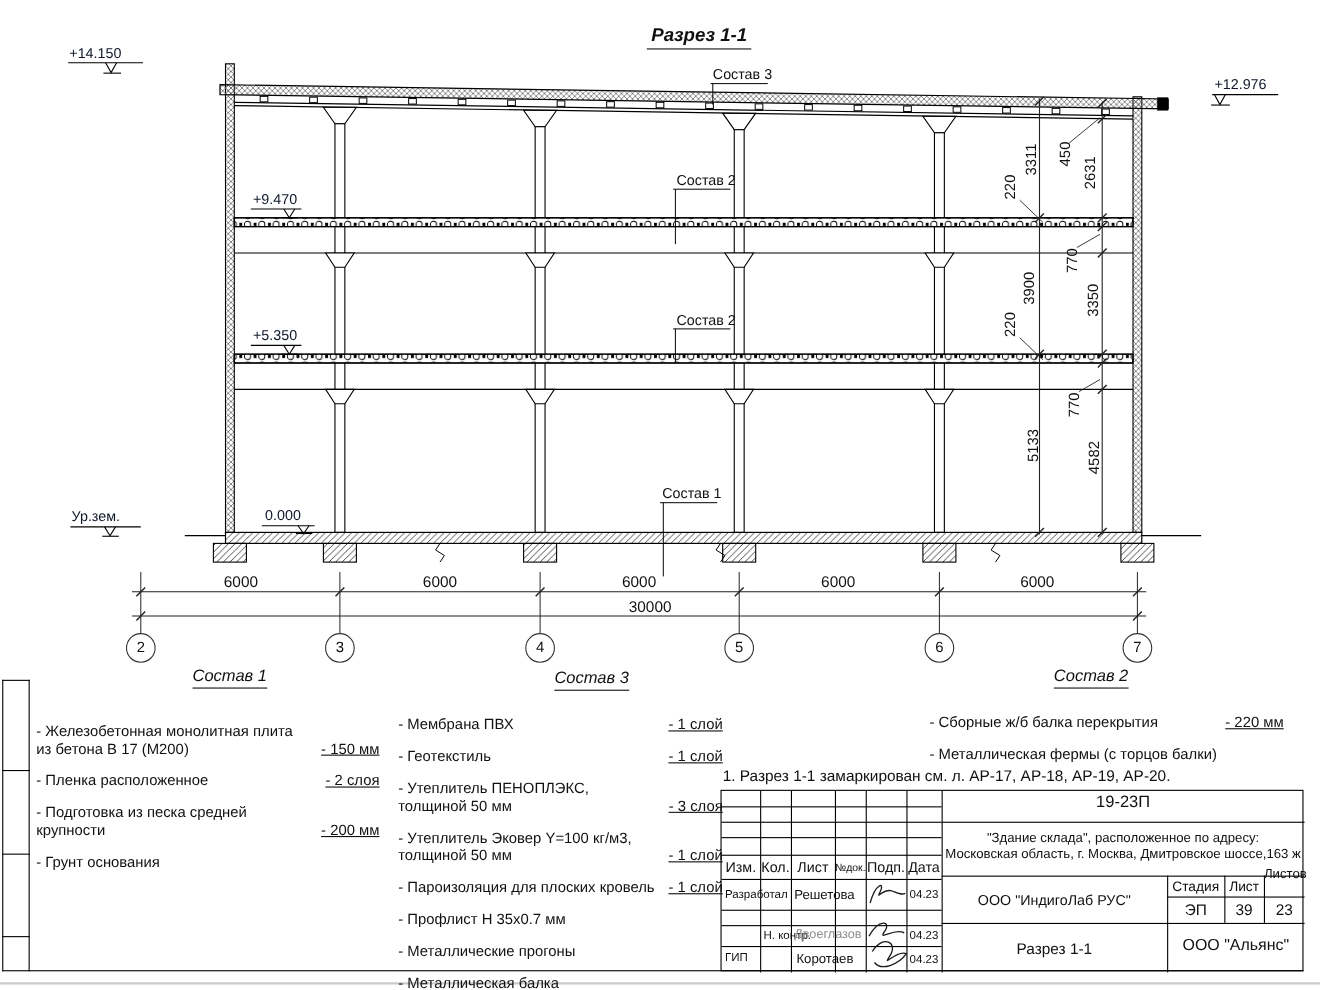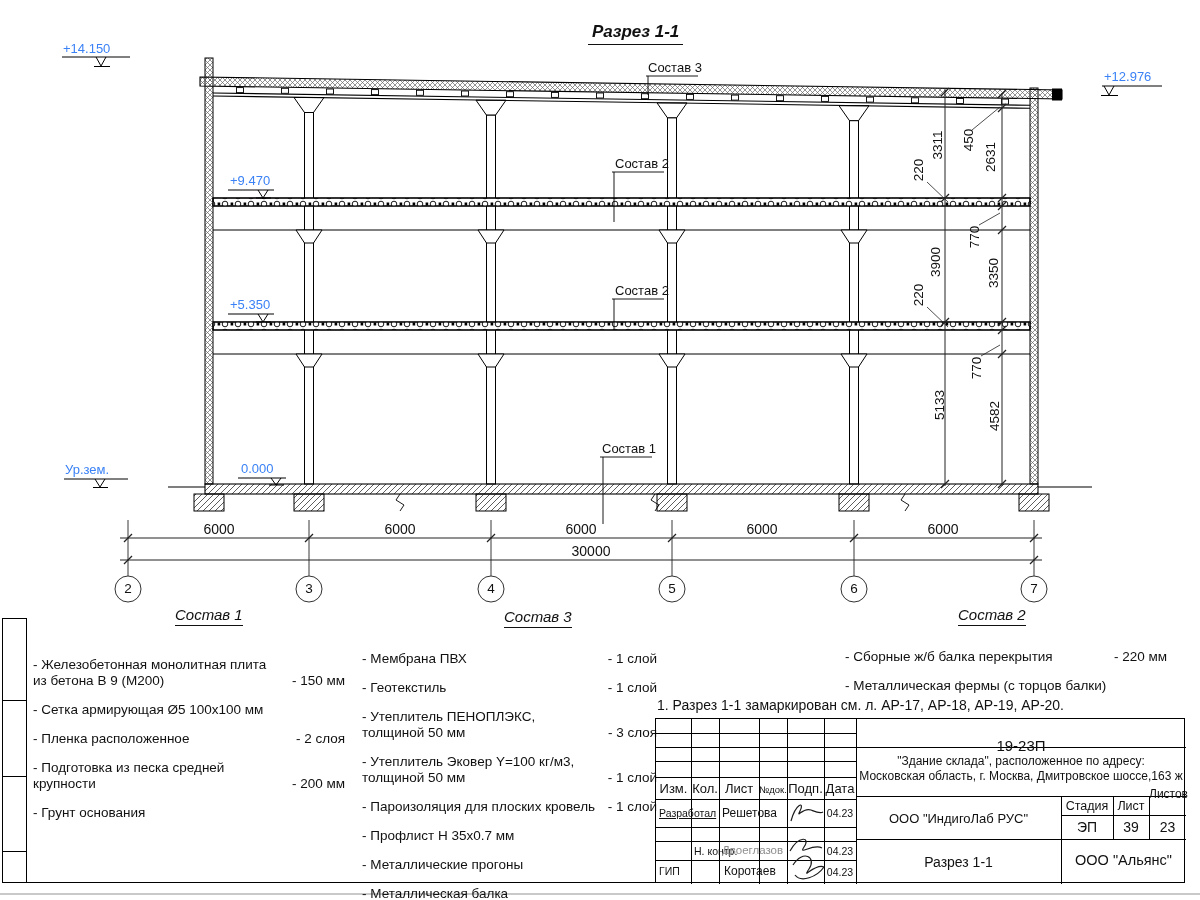"+14.150" .txt { color: #3b82f6 -> #0f172a }
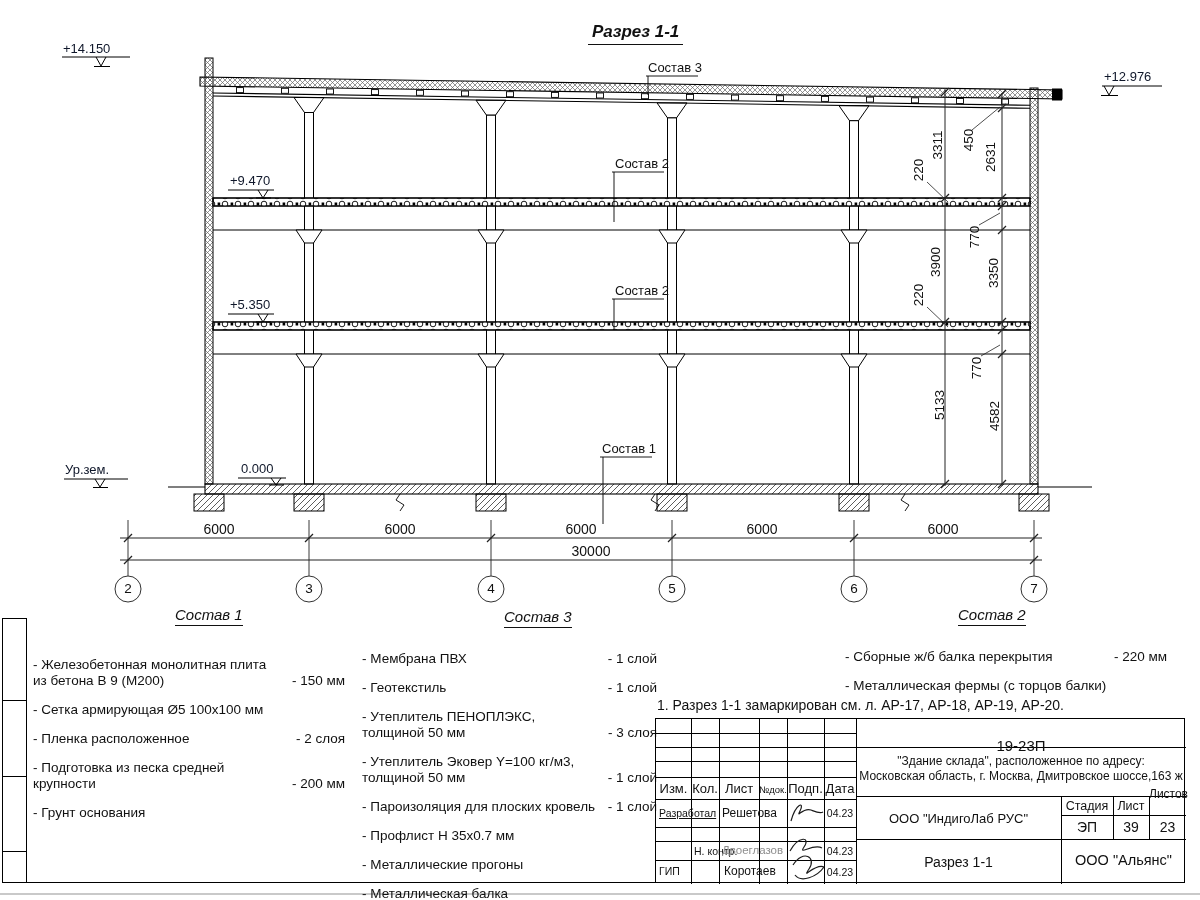"- Железобетонная монолитная плита" span.li-name { text: 9 -> 17 }
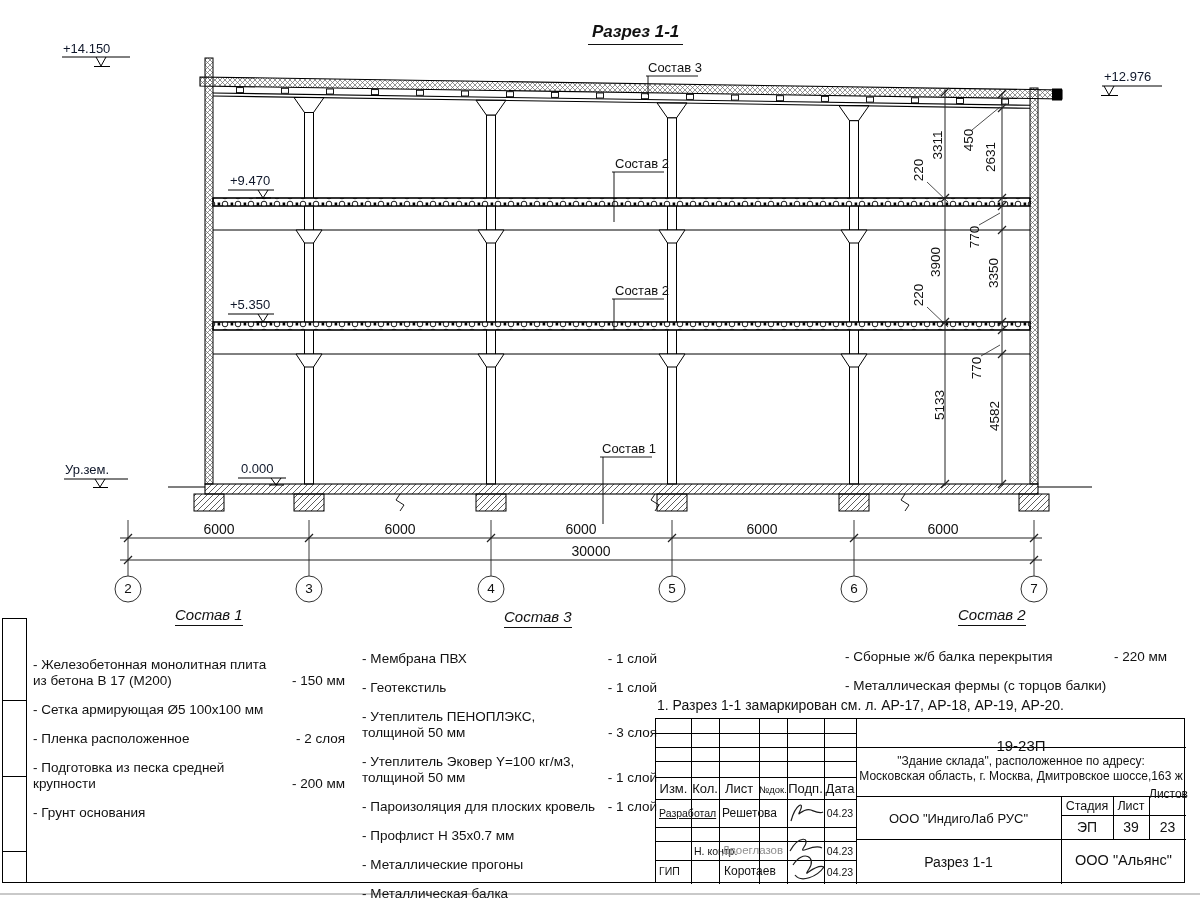"- 1 слой" .li-qty { text-decoration: none -> underline }
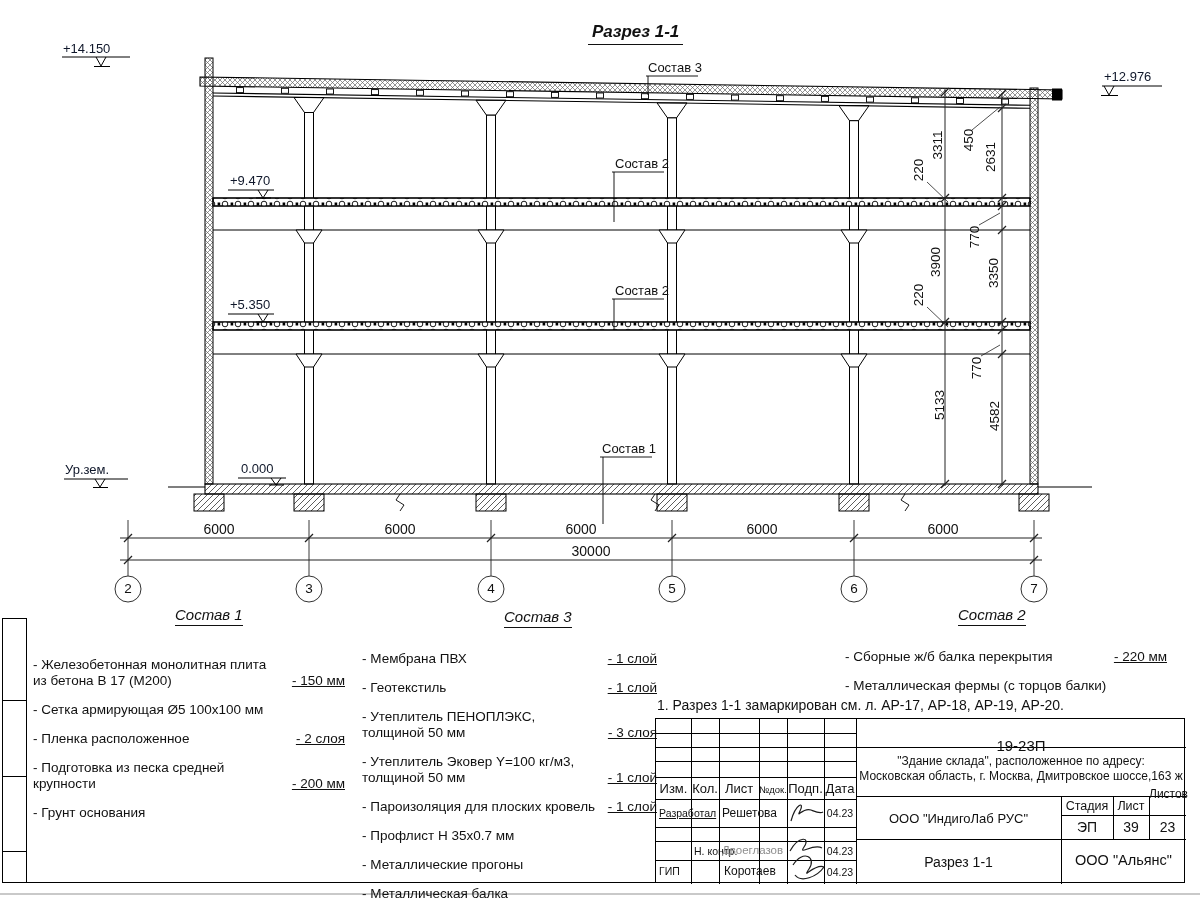"- Сетка армирующая Ø5 100x100" div.legend-item { html: <div> <span>- Сетка армирующая Ø5 100x100 мм</span> <span></span> </div> -> none }
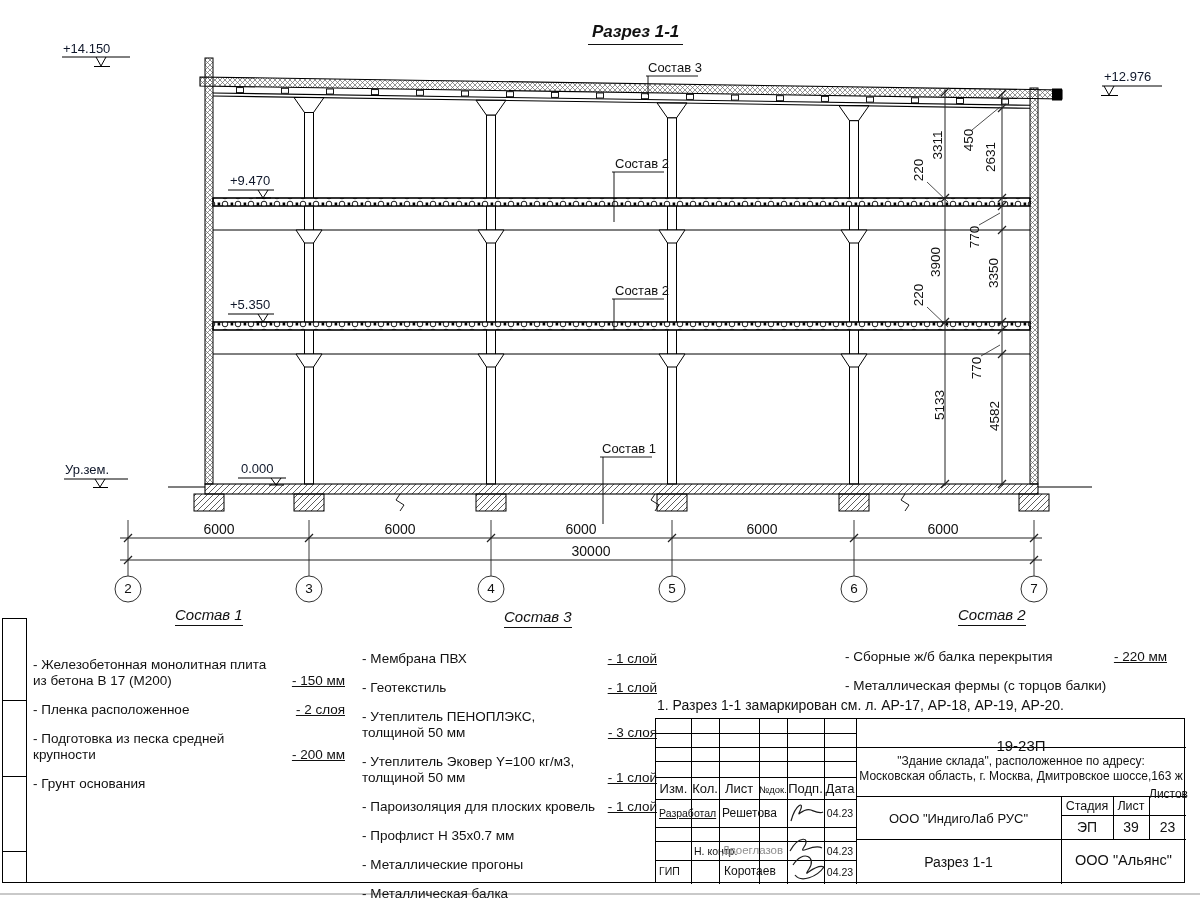"19-23П" div.cell { top: 18px -> 2px }
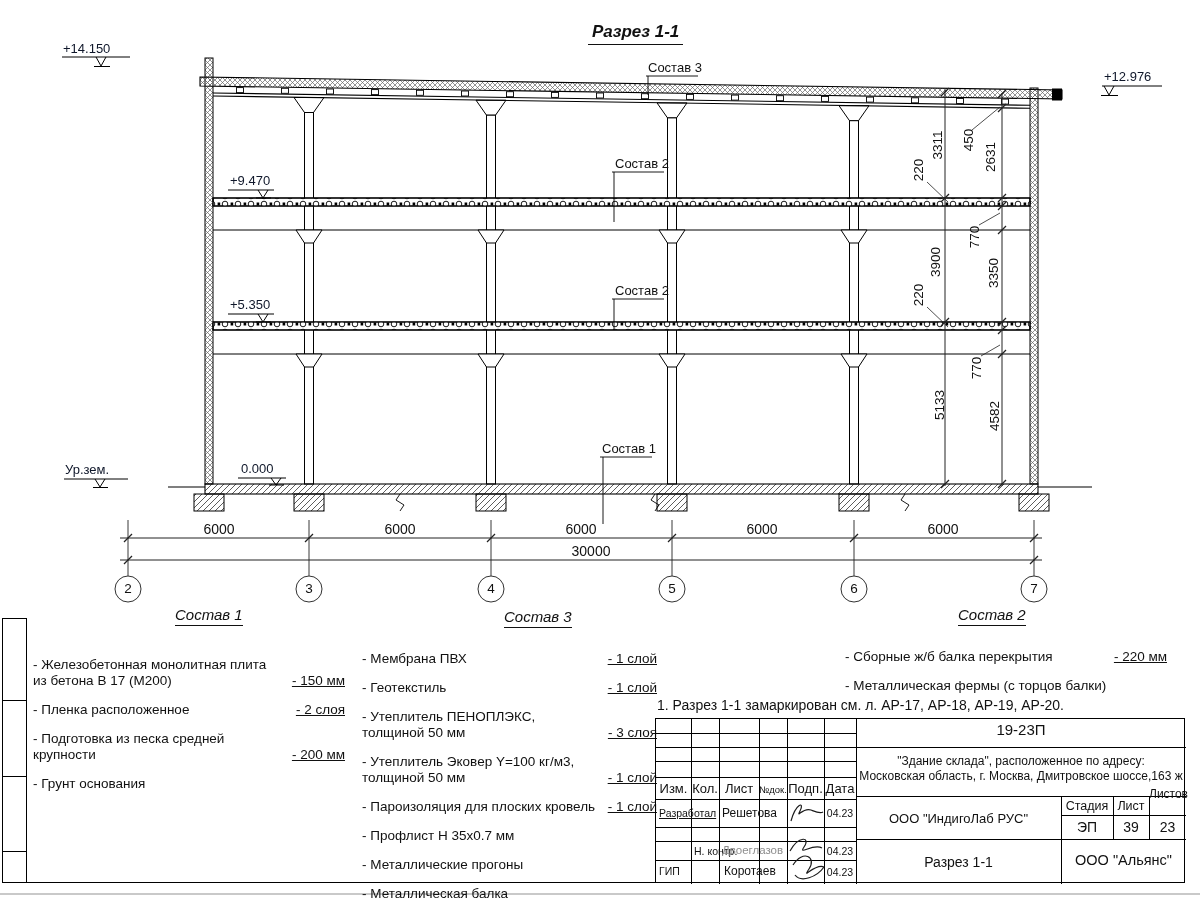"Разработал" div.cell { text-decoration: underline -> none }
